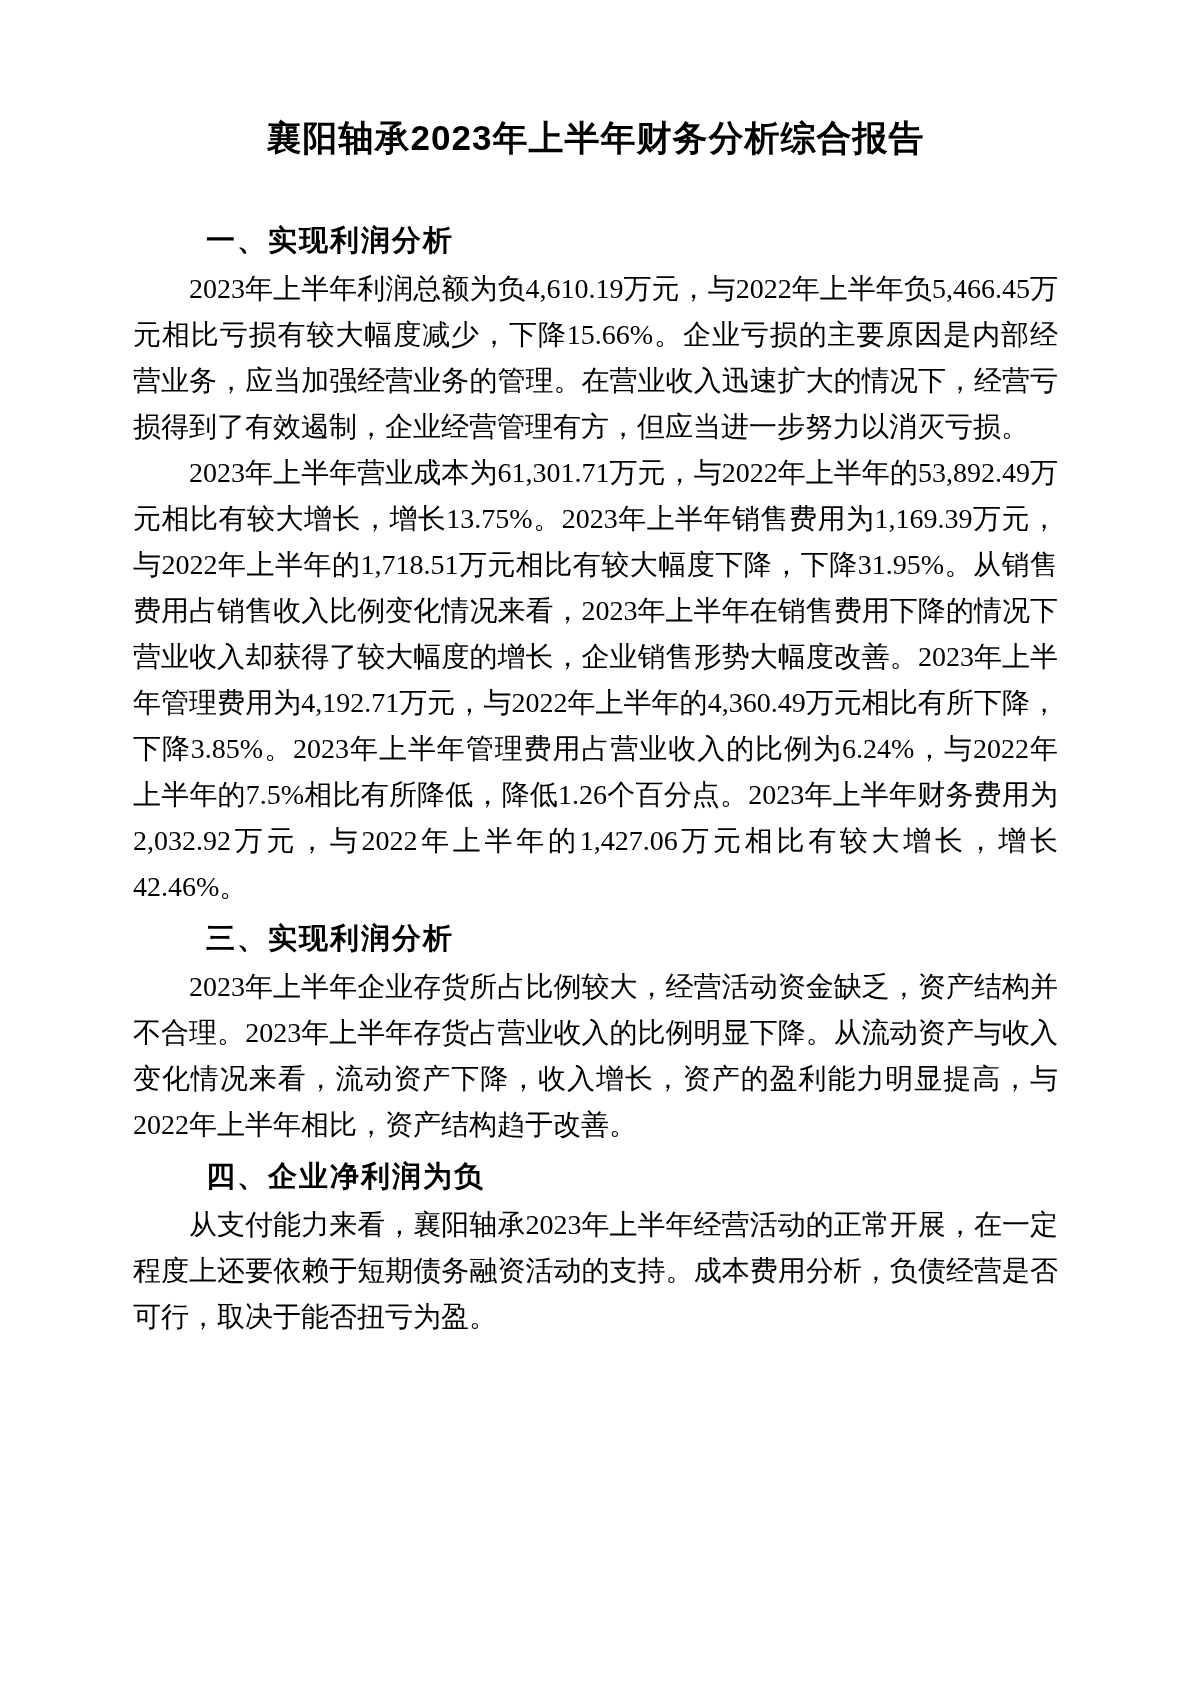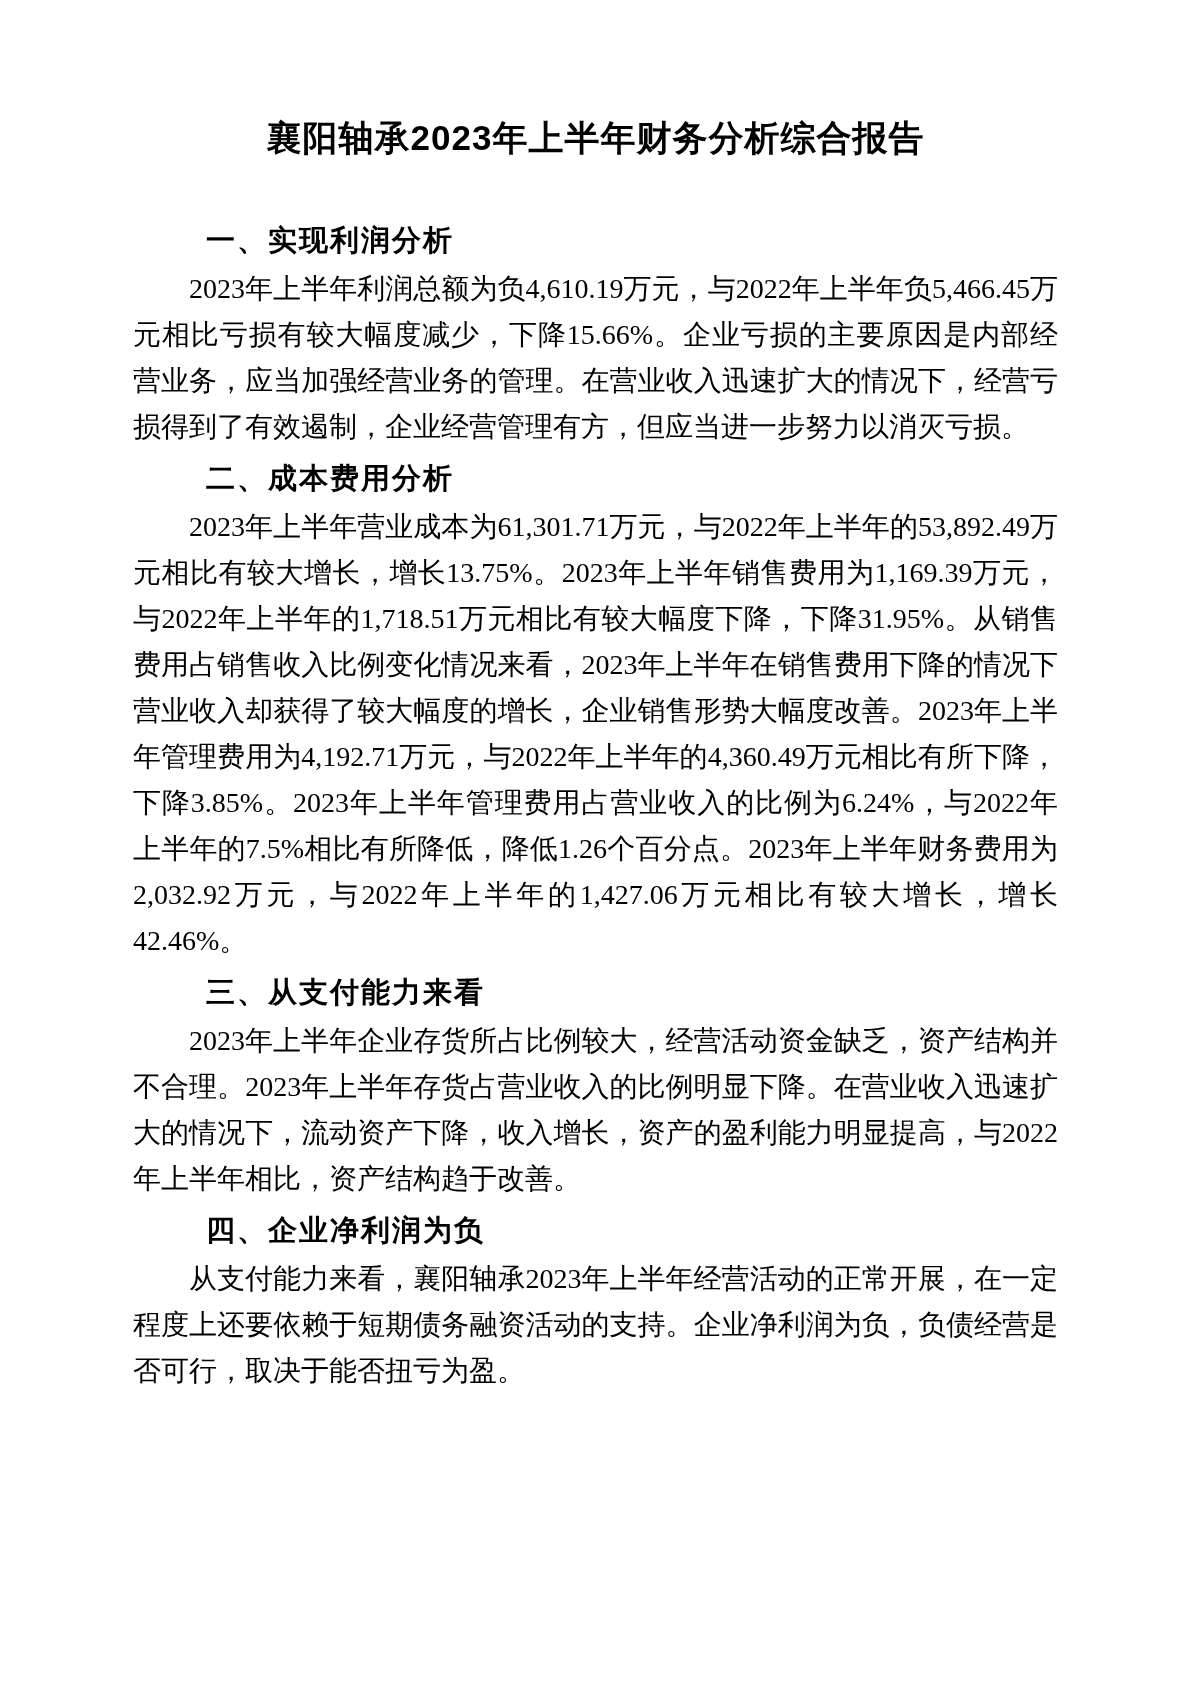"二、成本费用分析" h2.sec-heading { html: <h2>二、成本费用分析</h2> -> none }
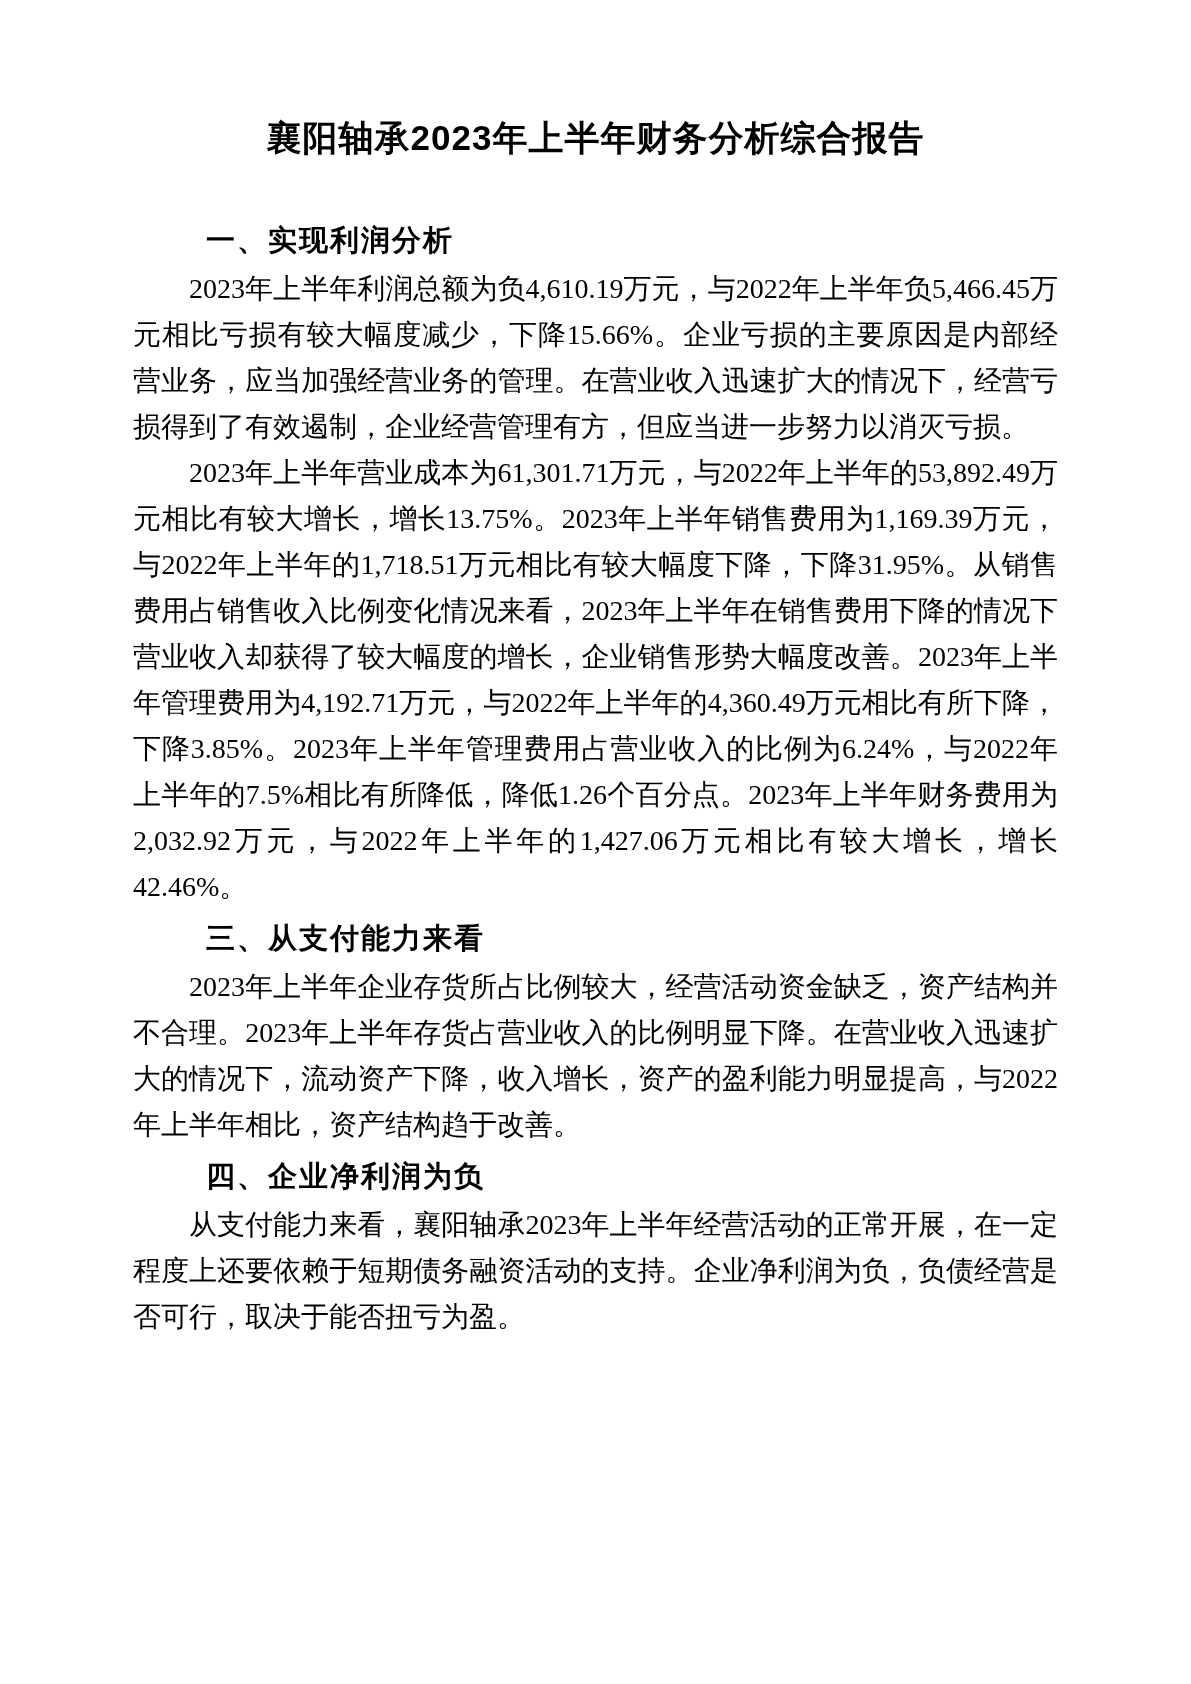"三、从支付能力来看" h2.sec-heading { text: 从支付能力来看 -> 实现利润分析 }
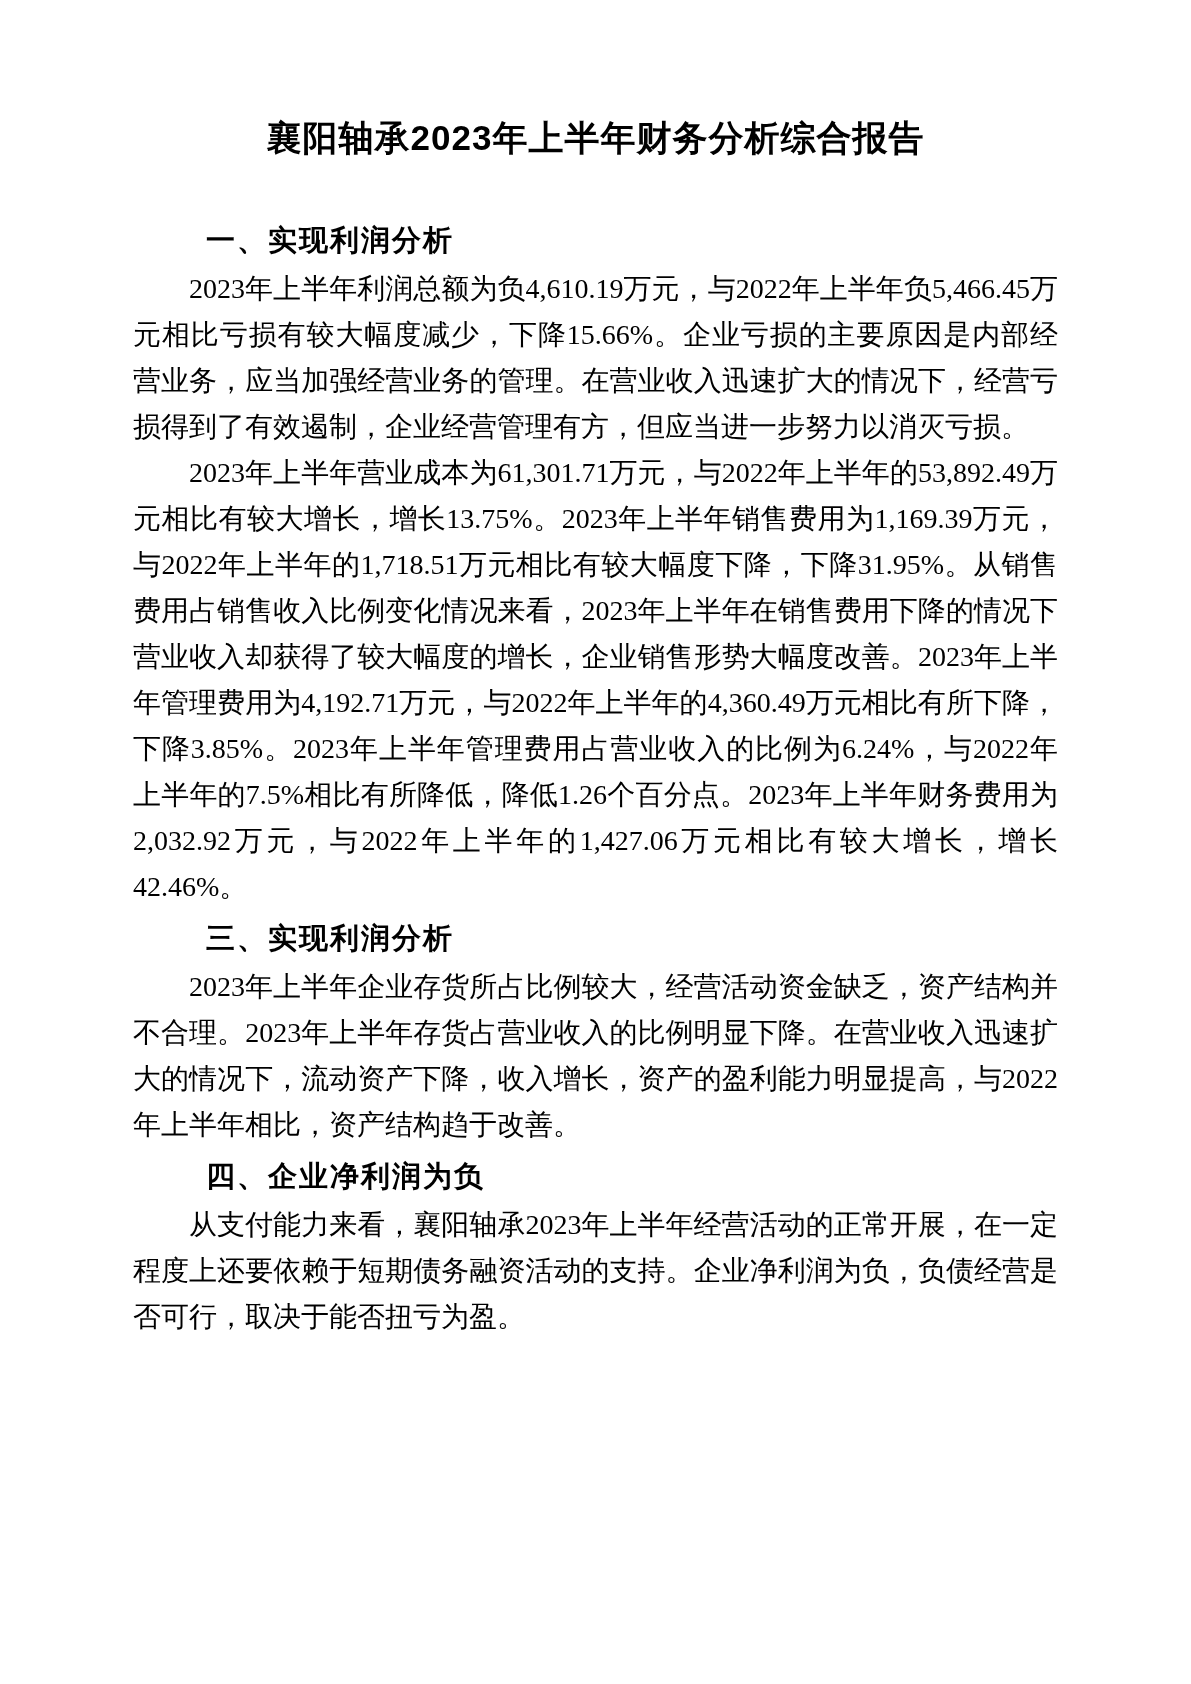"2023年上半年企业存货所占比例较大，经营活动资金缺乏，资产结构并不合理。202" p.body-para { text: 在营业收入迅速扩大的情况下 -> 从流动资产与收入变化情况来看 }
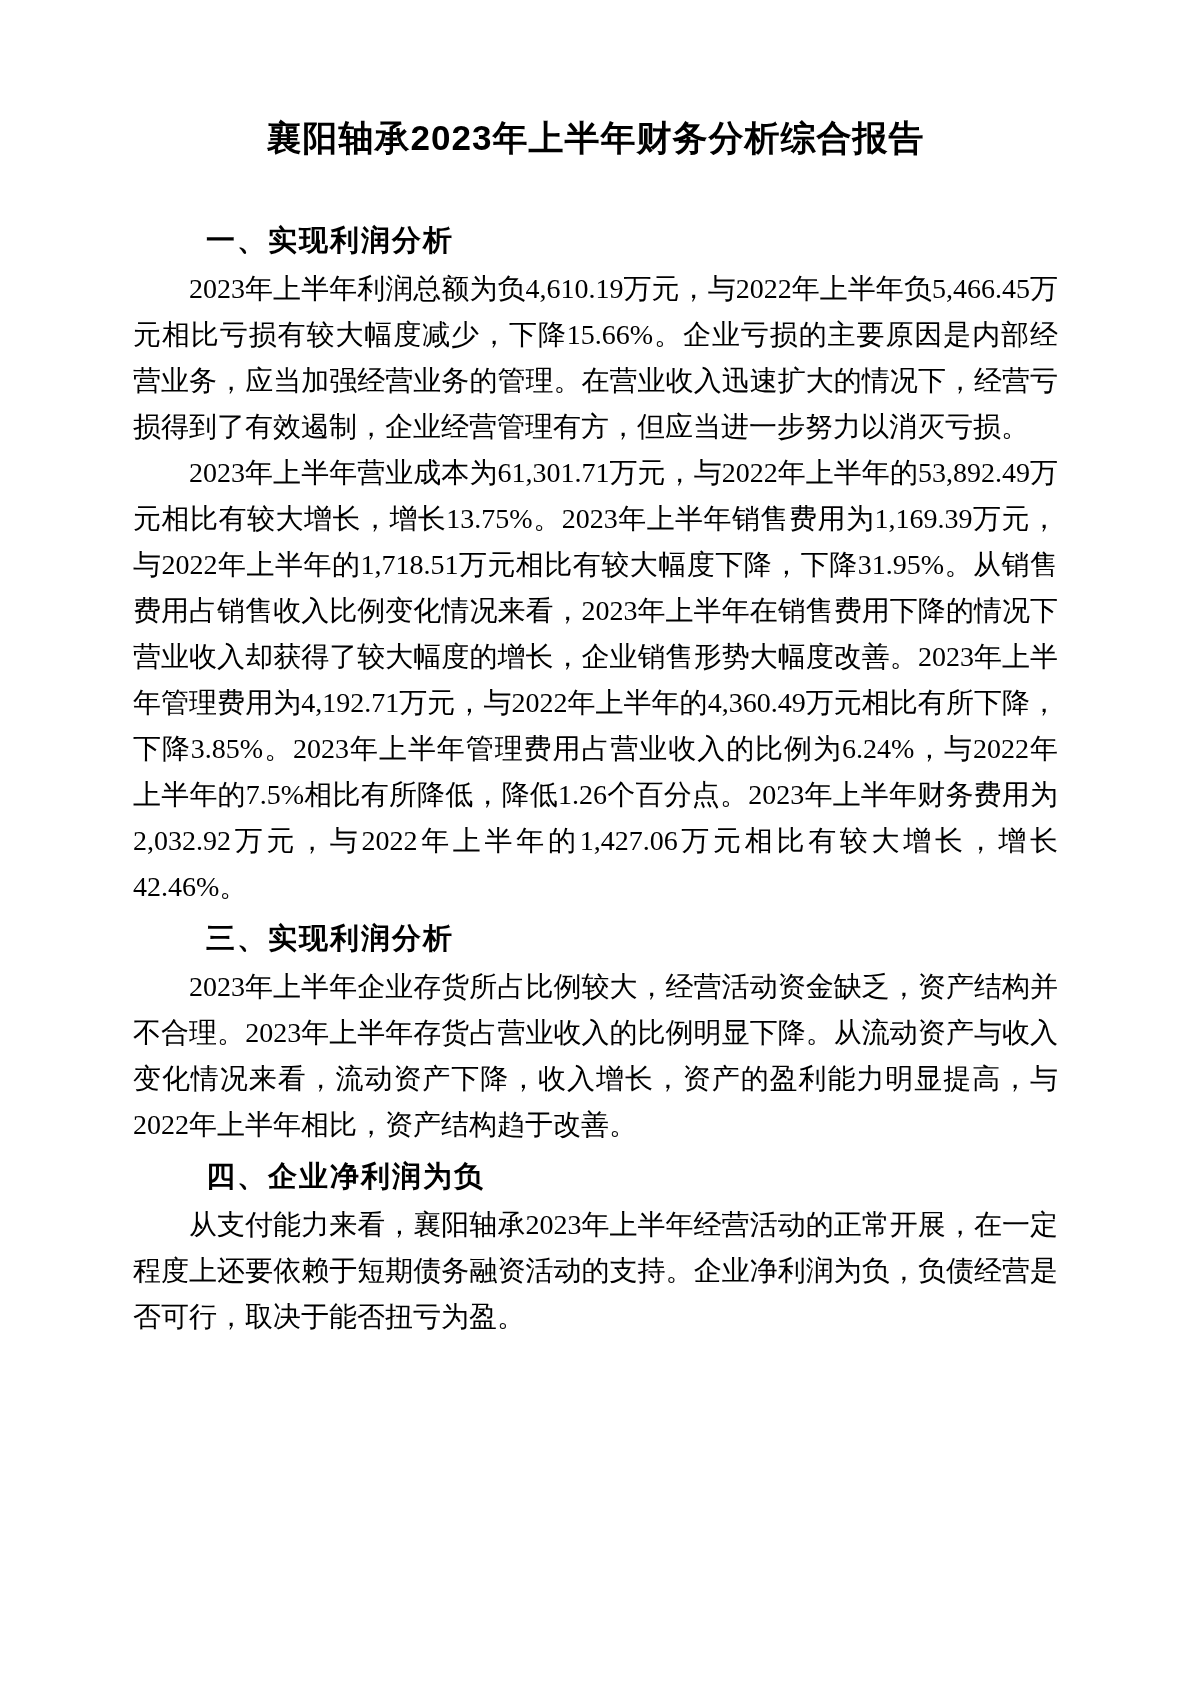"从支付能力来看，襄阳轴承2023年上半年经营活动的正常开展，在一定程度上还要依赖" p.body-para { text: 企业净利润为负 -> 成本费用分析 }
